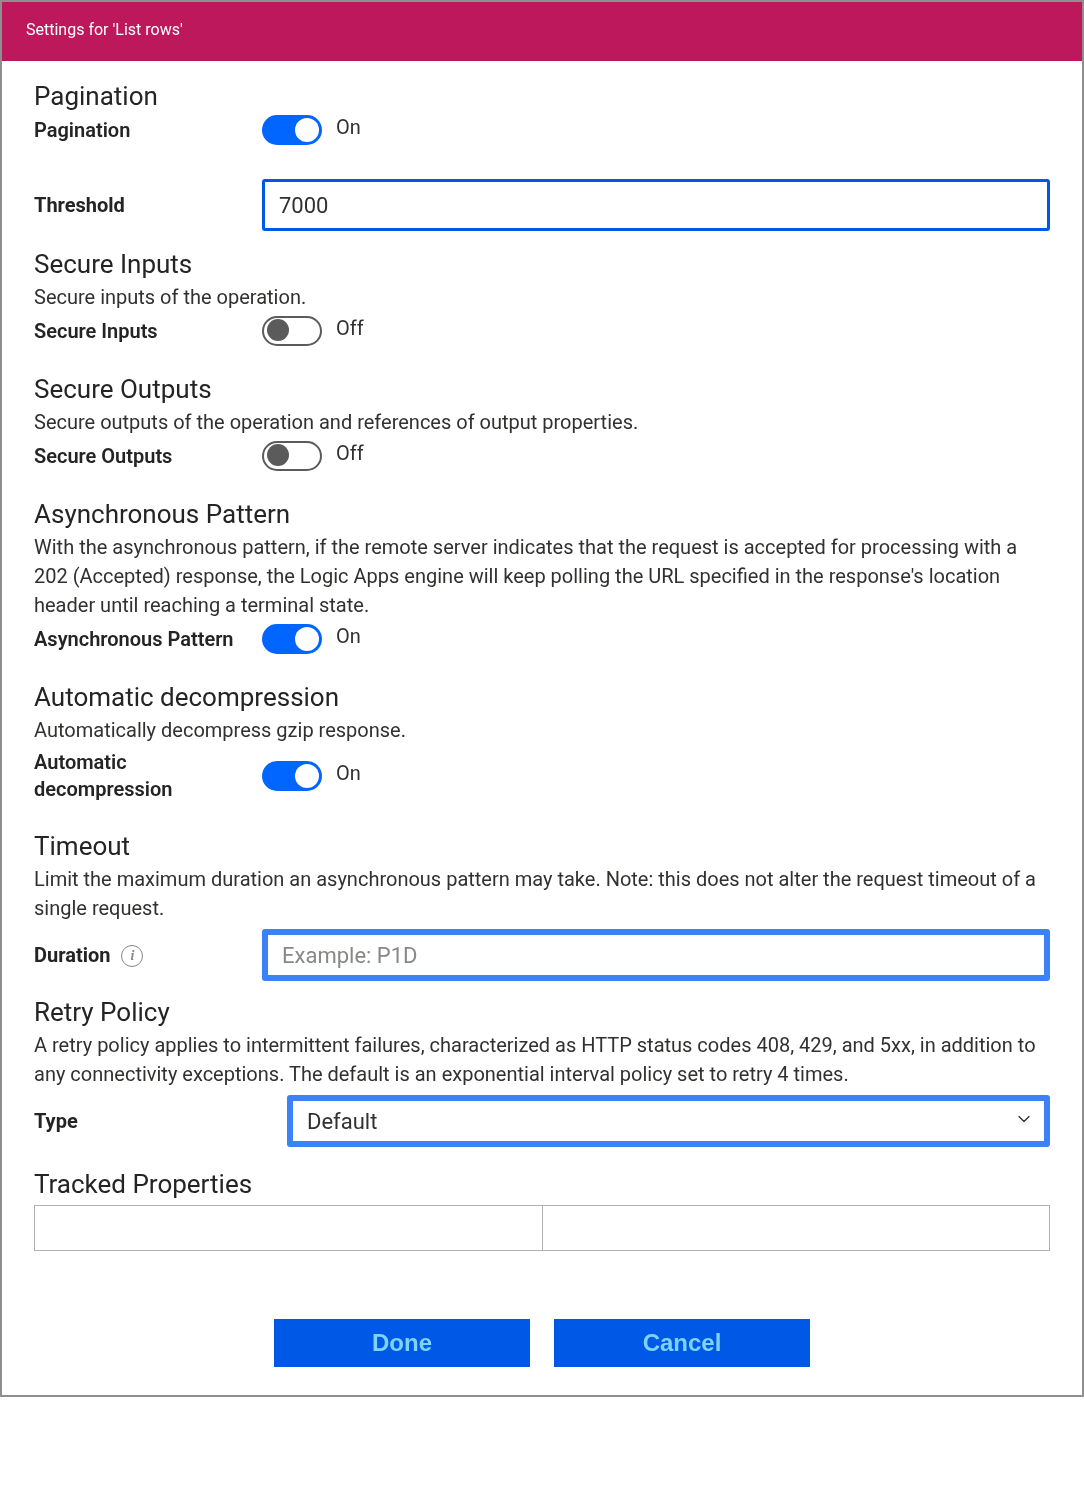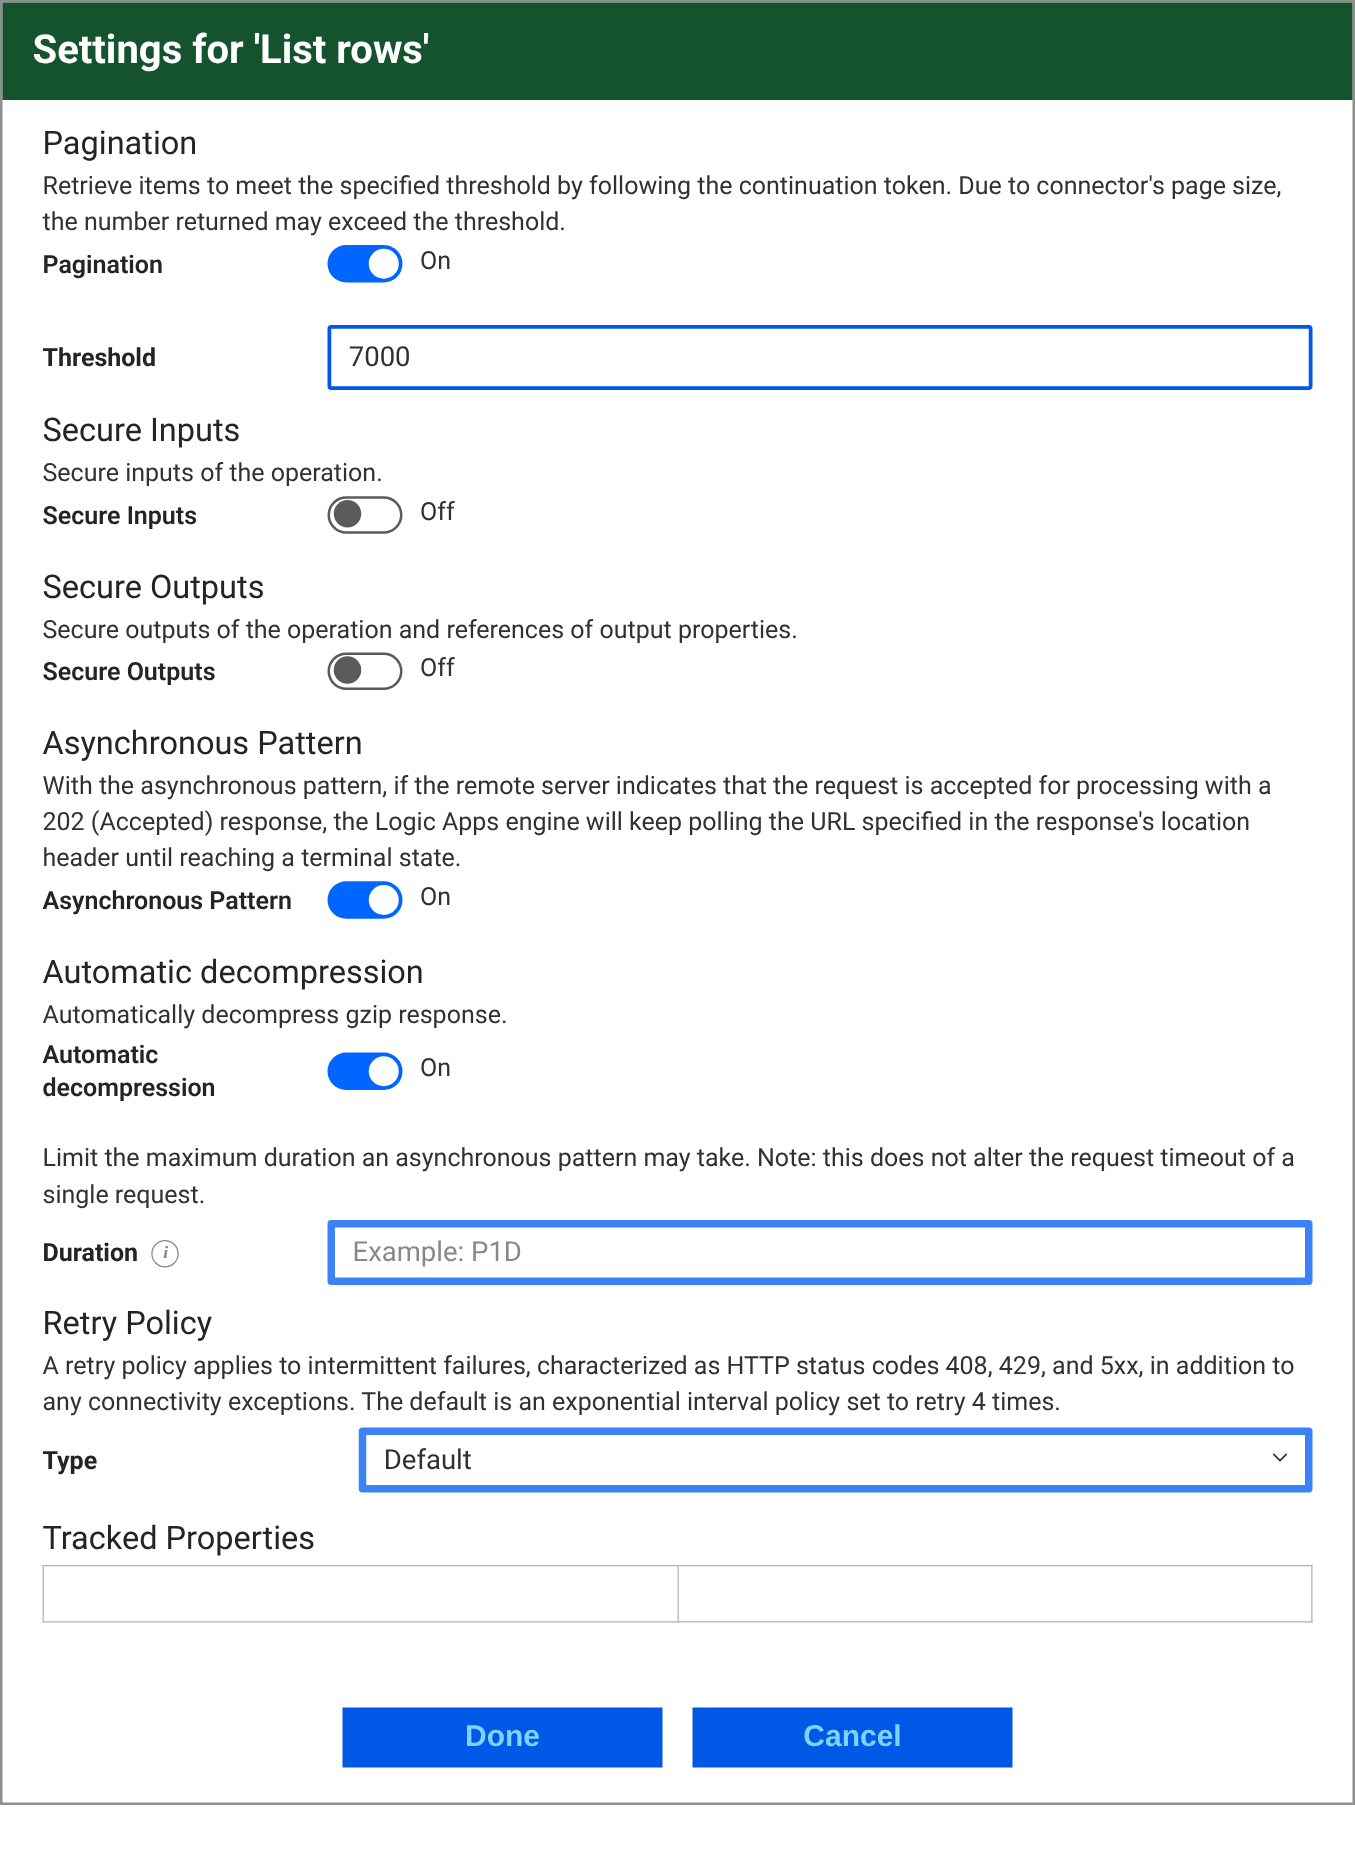"Settings for 'List rows'" .panel-header { background: #14532d -> #be185d; font-size: 32px -> 16px; font-weight: 700 -> 400 }
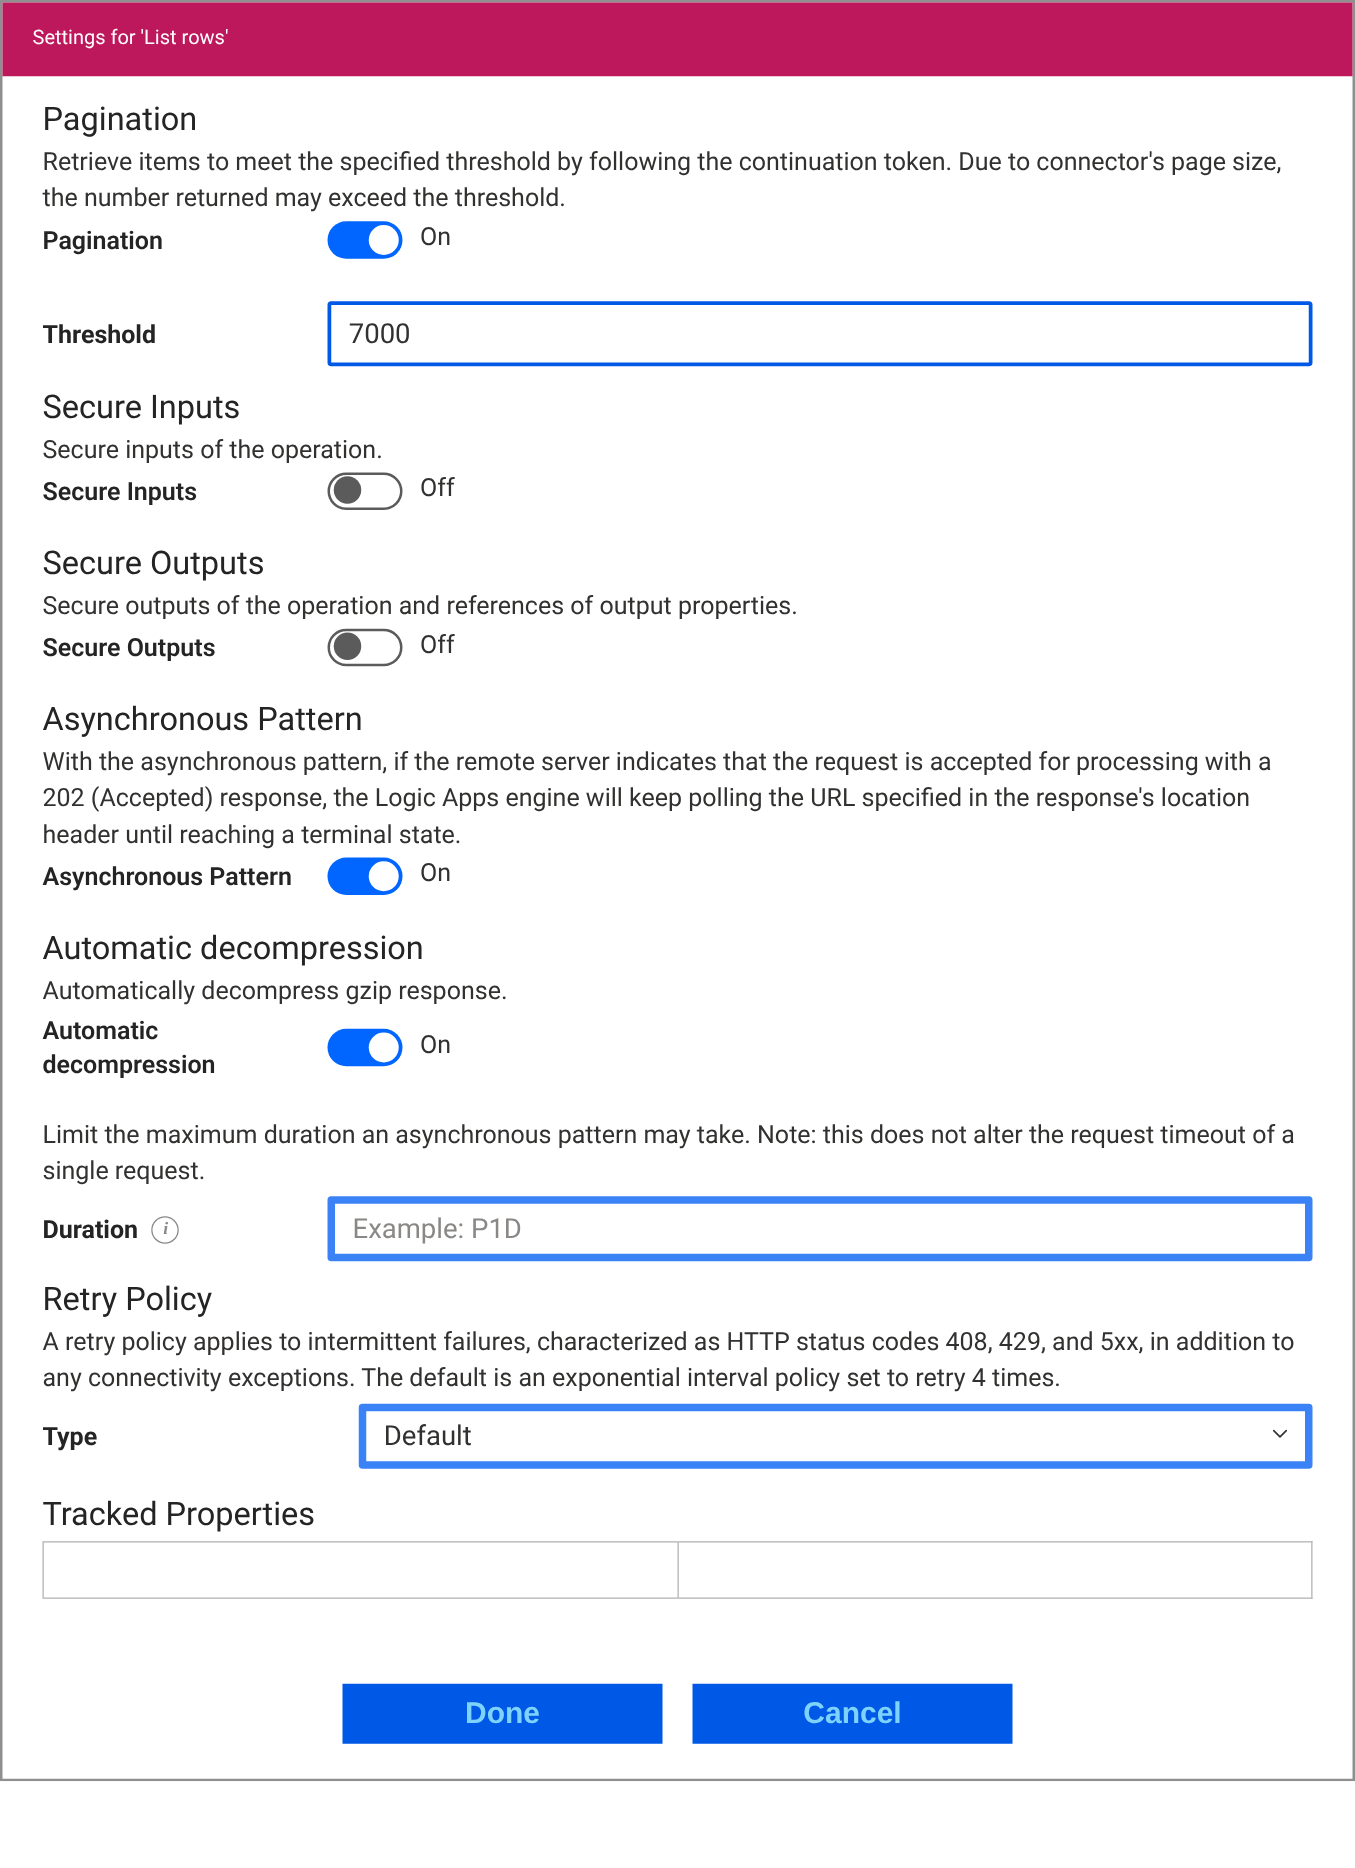"Retrieve items to meet the" div.section-desc { html: <div>Retrieve items to meet the specified threshold by following the continuation token. Due to connector's page size, the number returned may exceed the threshold.</div> -> none }
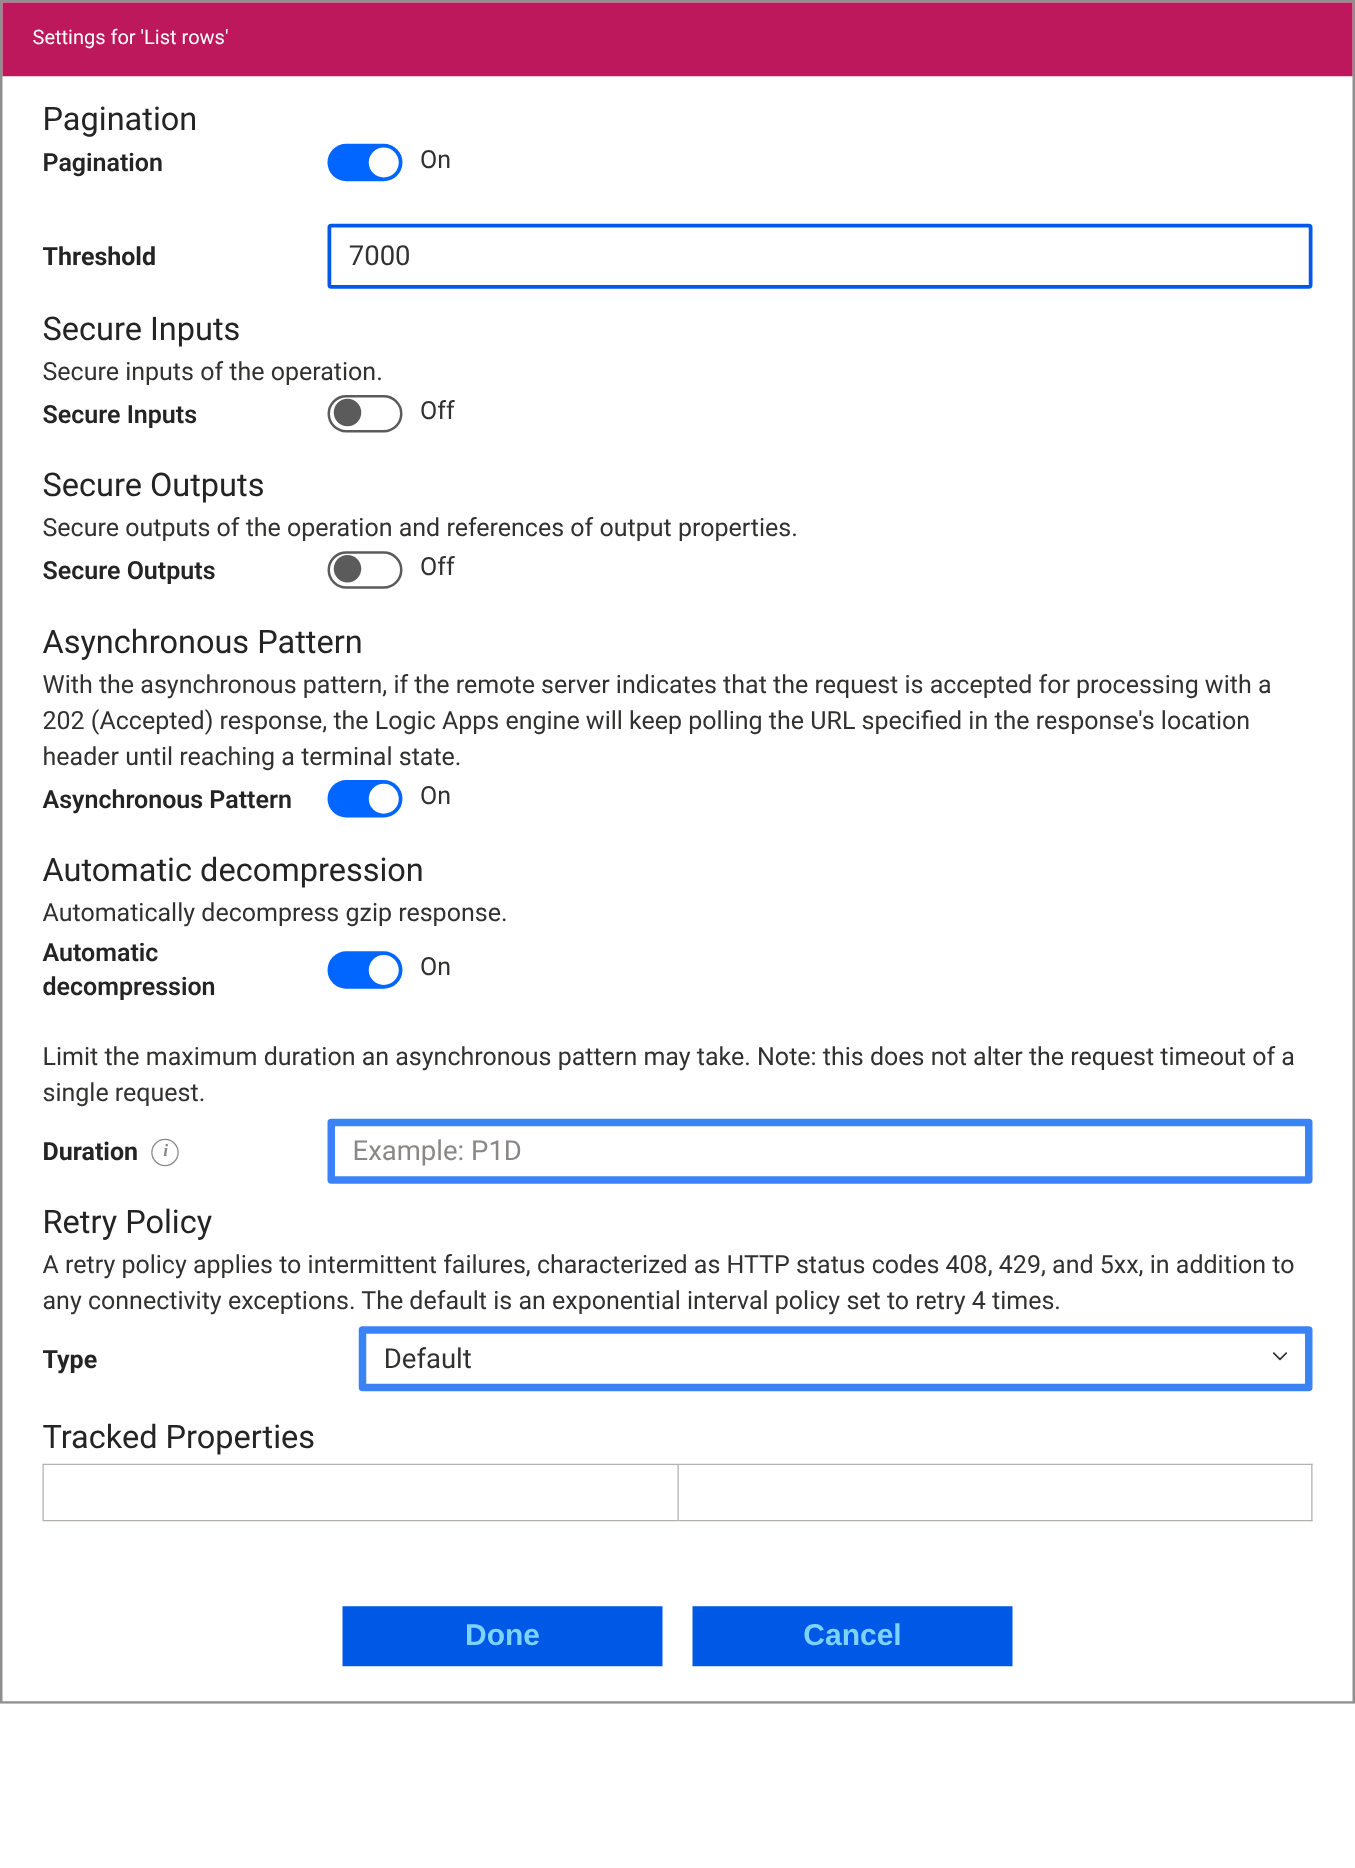"Timeout" div.section-title { html: none -> <div>Timeout</div> }
